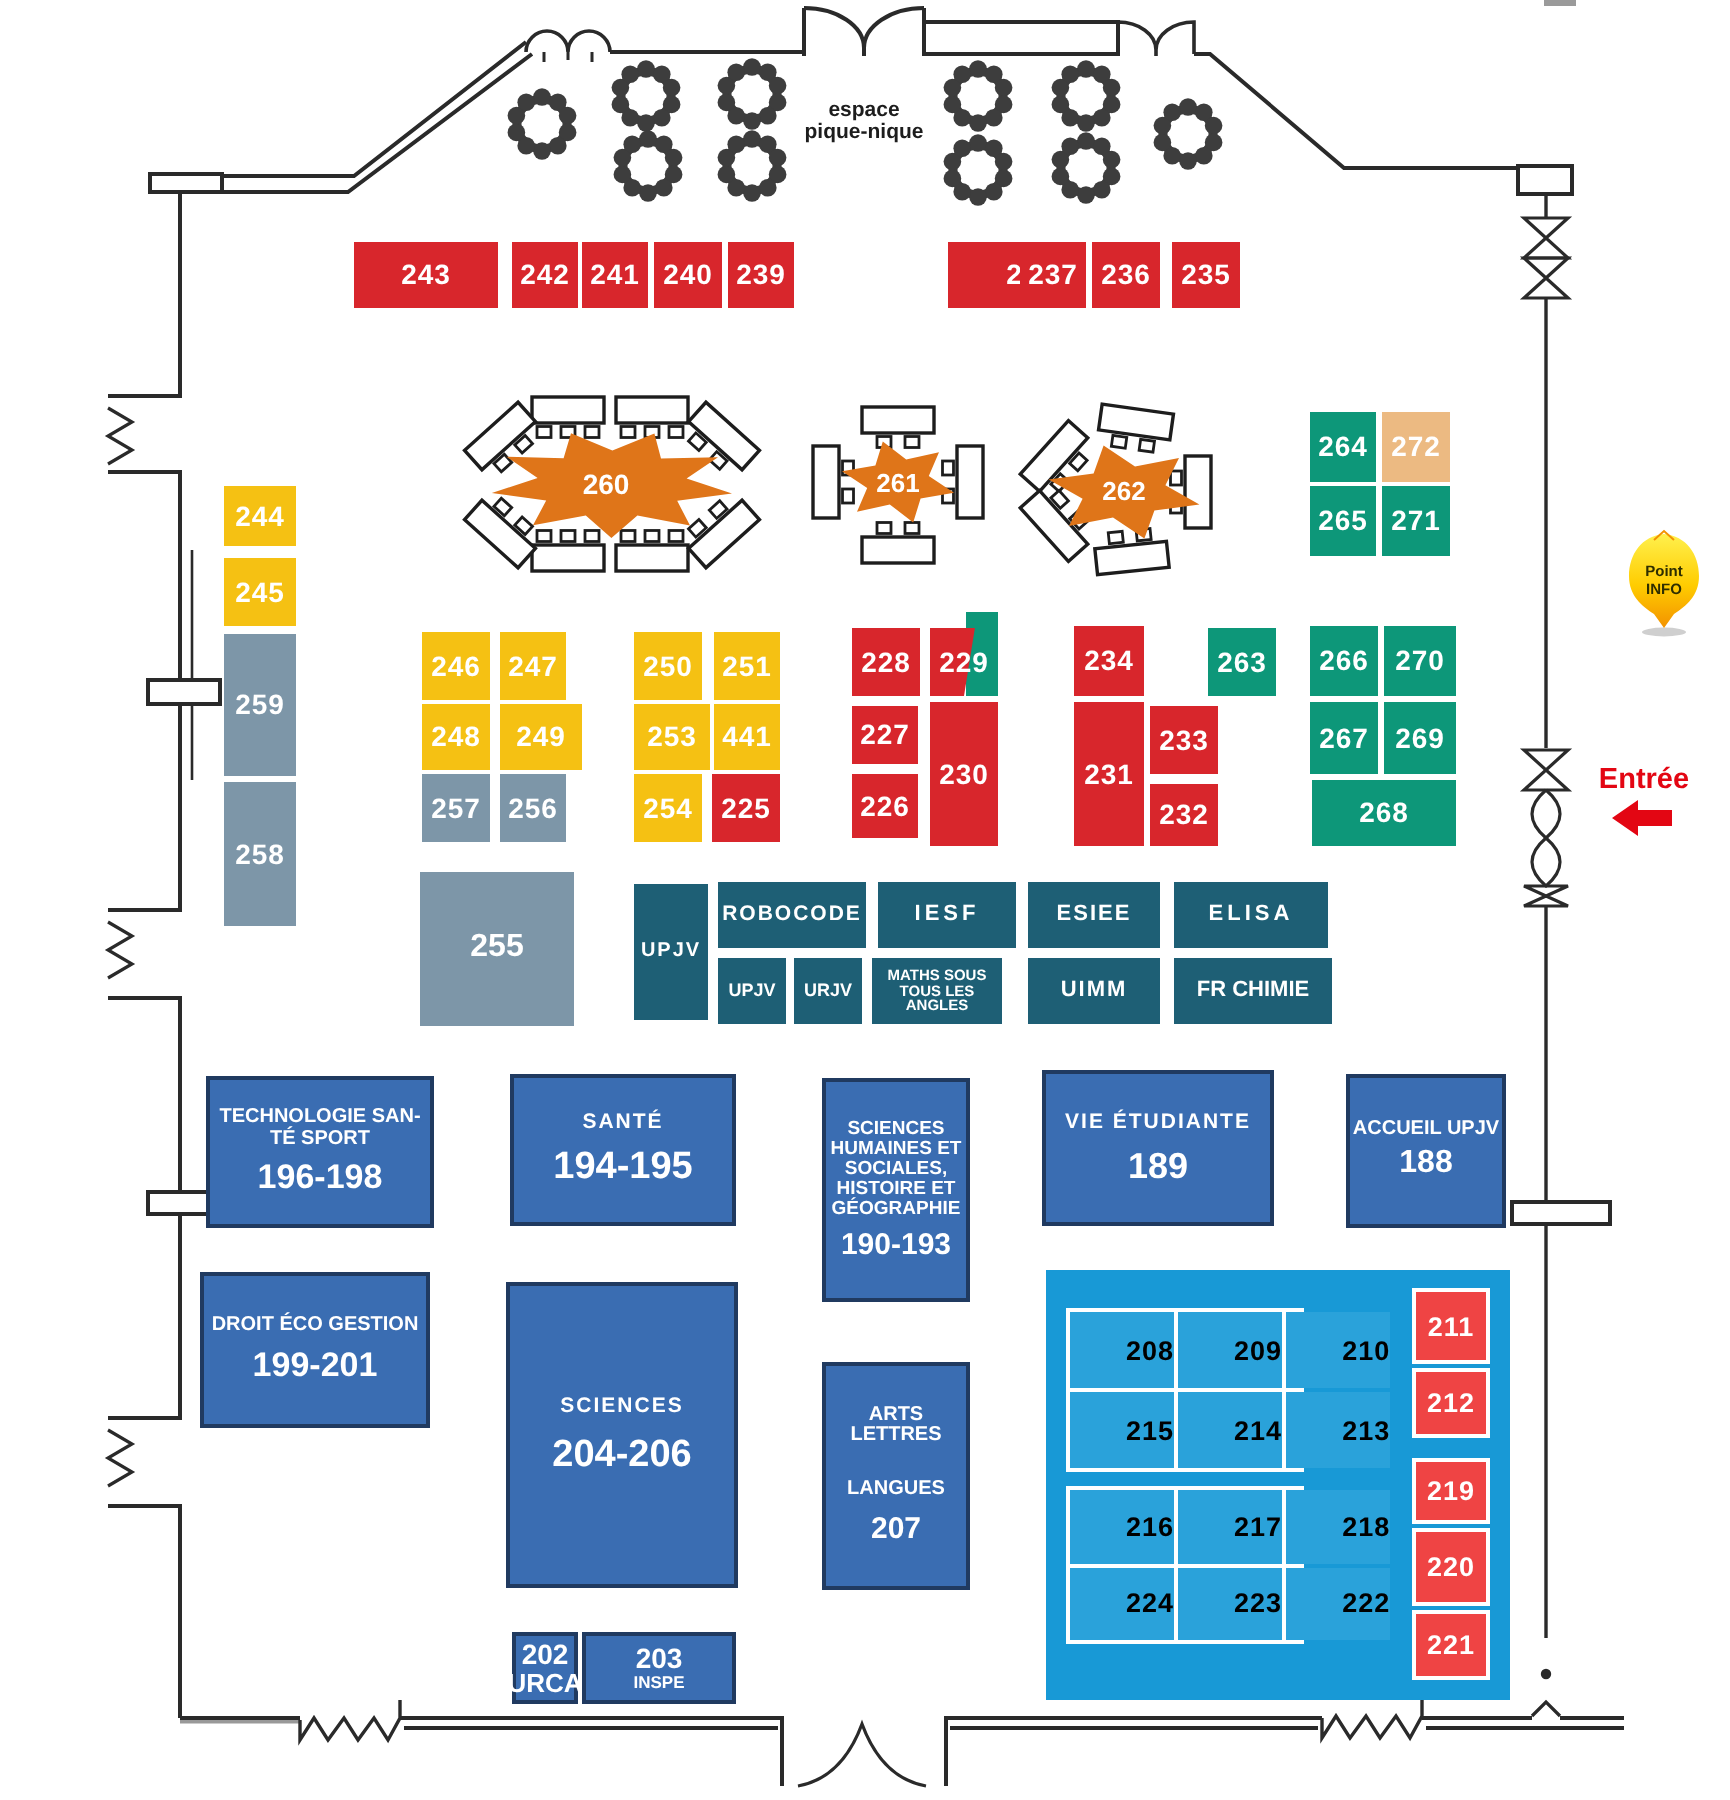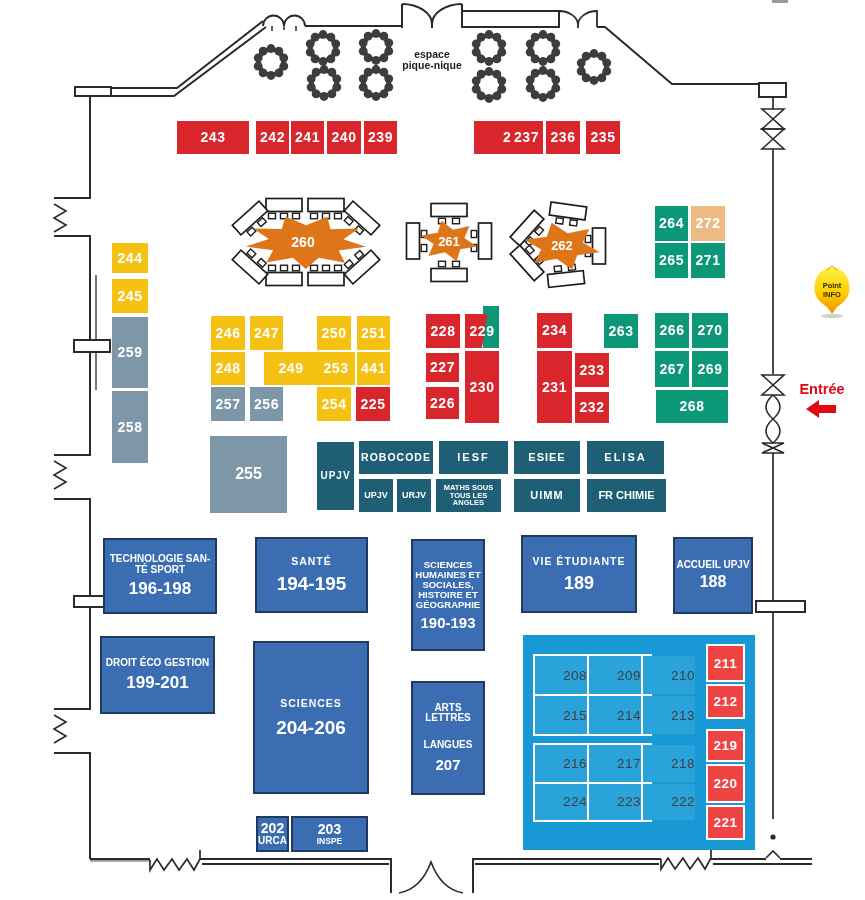"249" div.b { left: 264px -> 250px; width: 54px -> 41px }
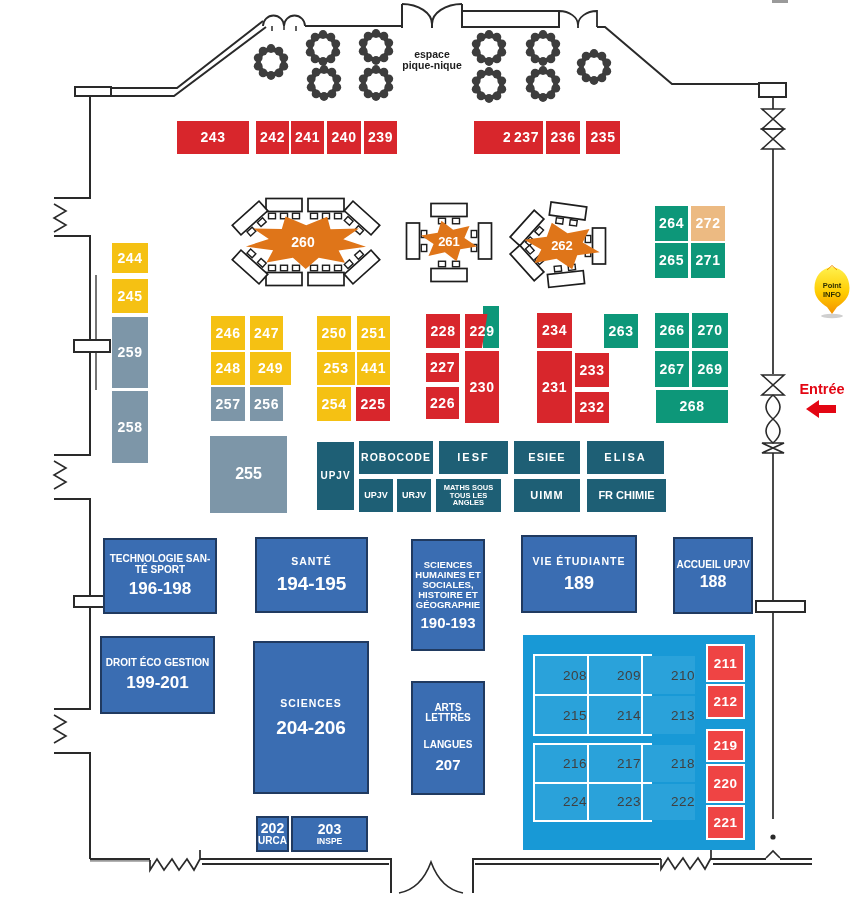"208" .gc { color: #404040 -> #000000; font-weight: normal -> bold }
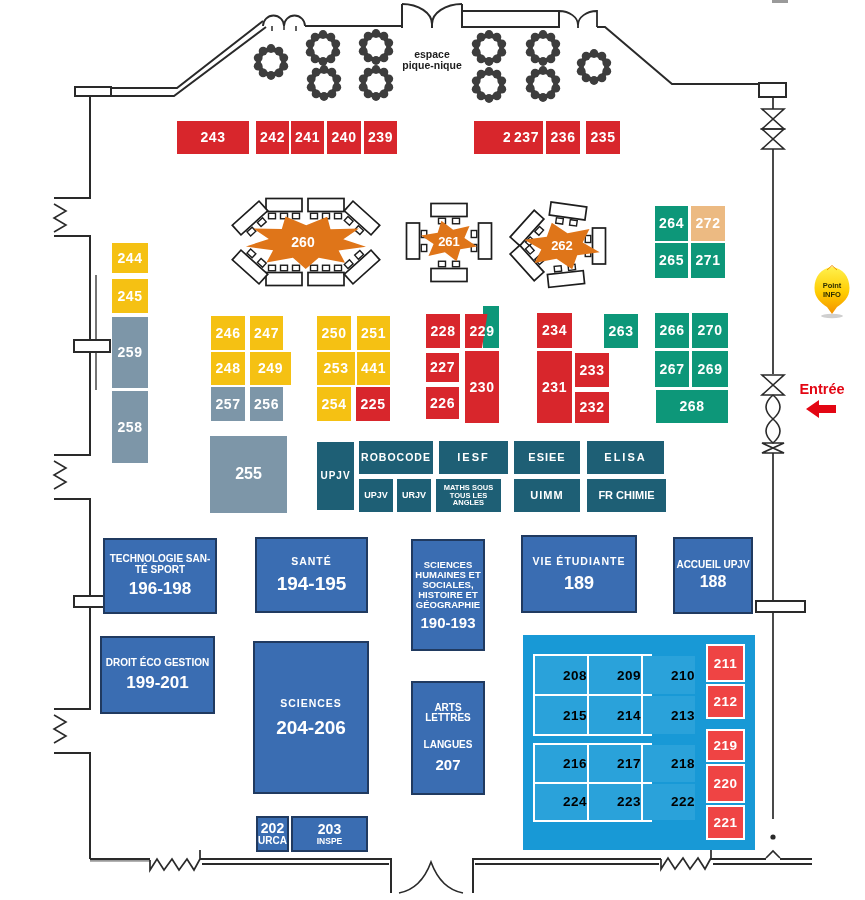"URCA" div { font-size: 10px -> 13px }
